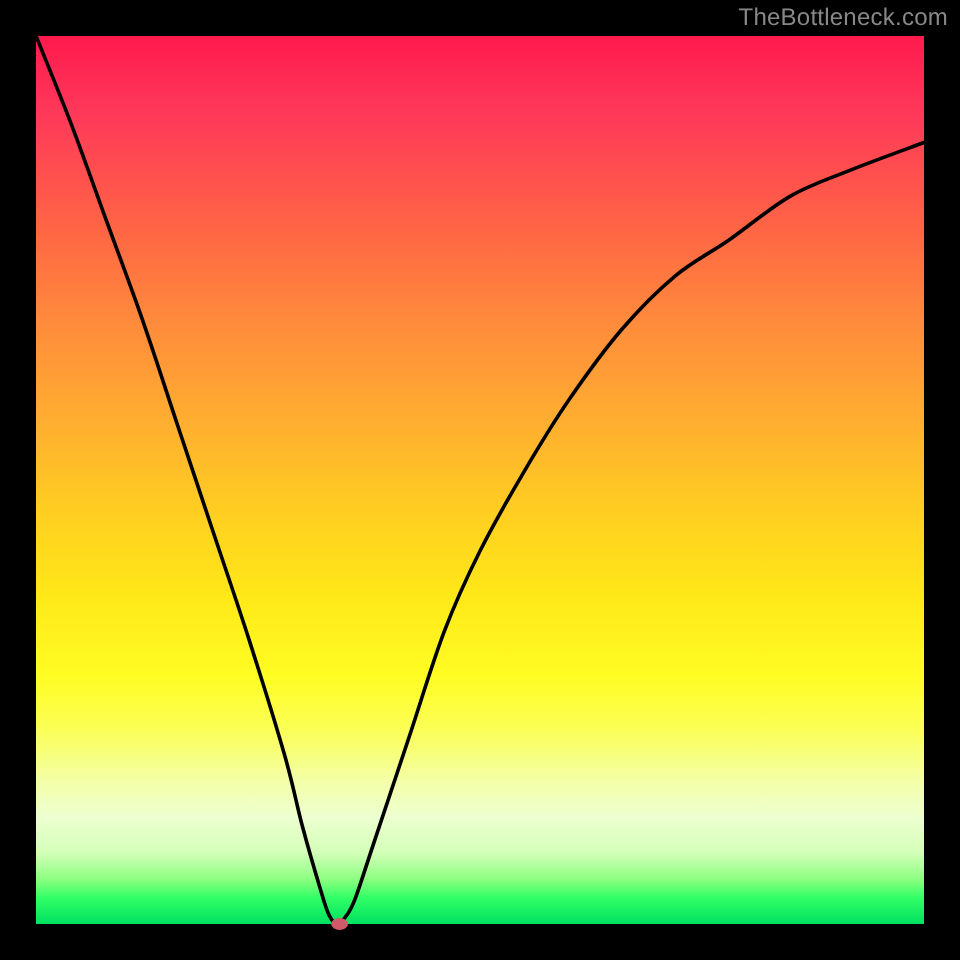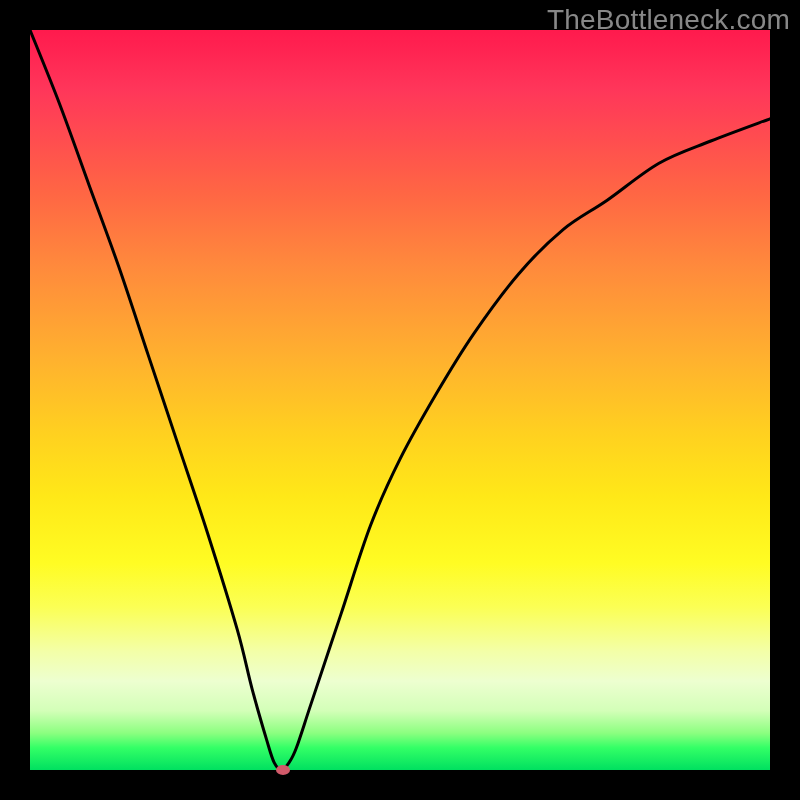"TheBottleneck.com" .watermark { font-size: 28px -> 20px }
